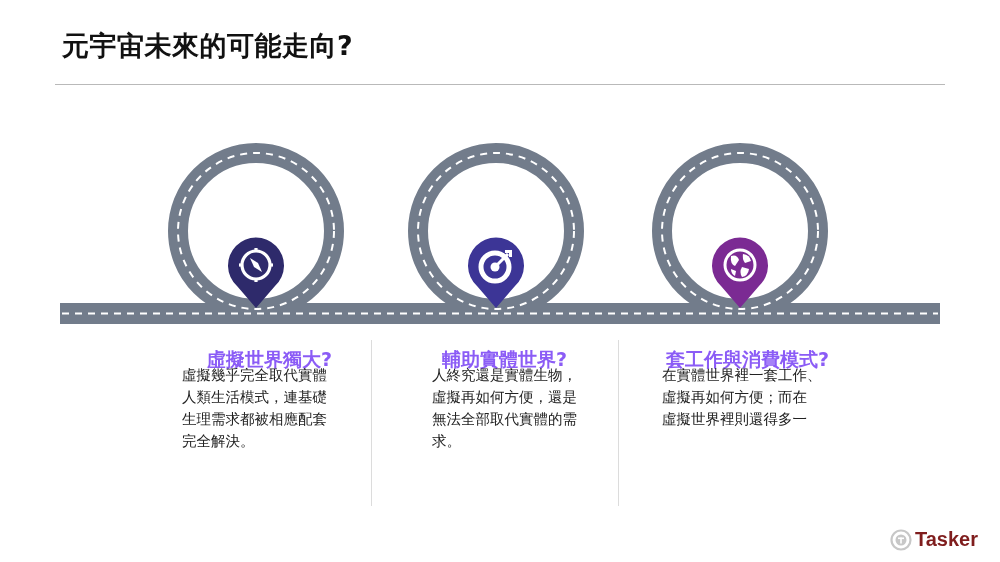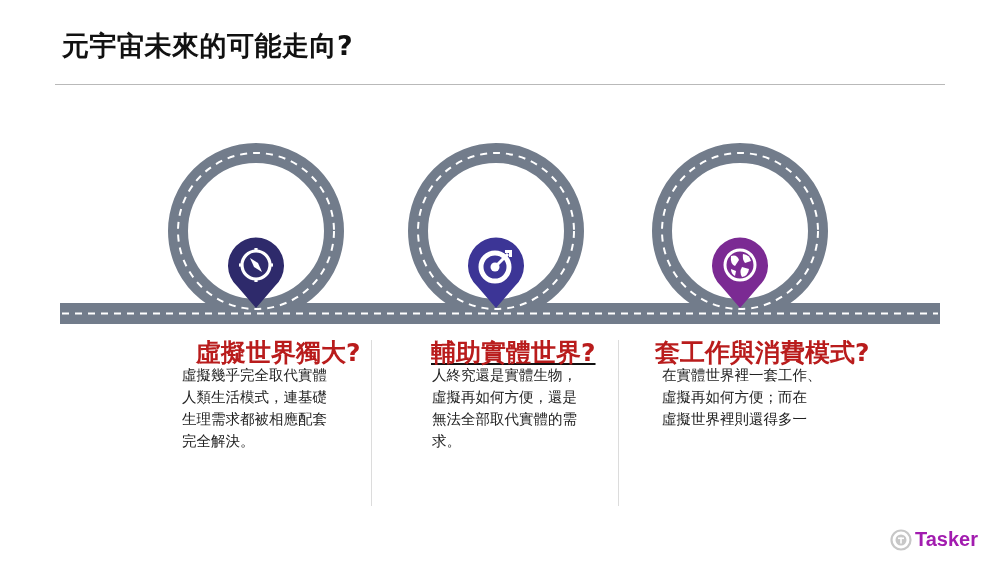"虛擬世界獨大?" .col h2 { color: #b91c1c -> #8b5cf6; font-size: 25px -> 19px; margin: 0 -> 11px }
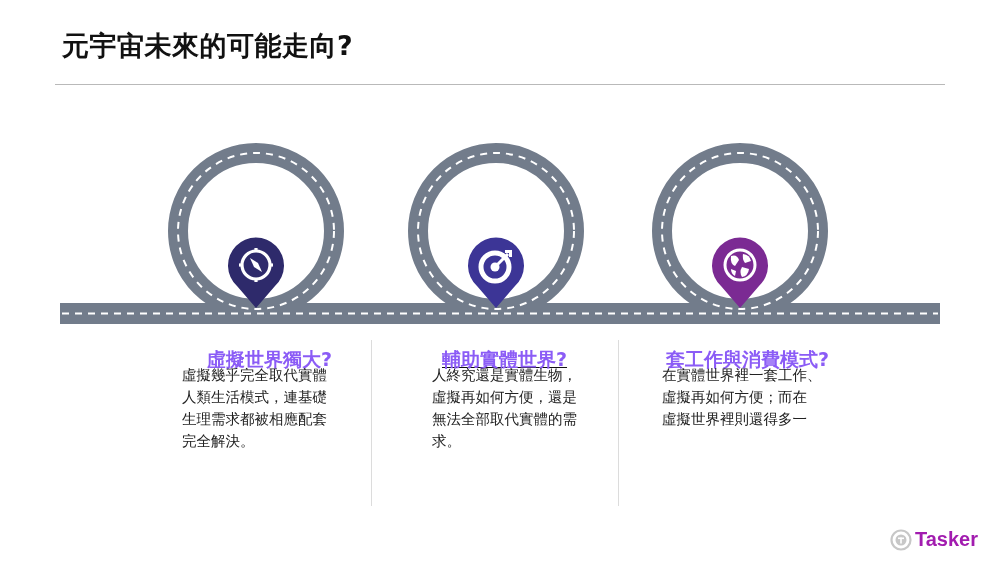"輔助實體世界?" div.col { text-decoration: underline -> none }
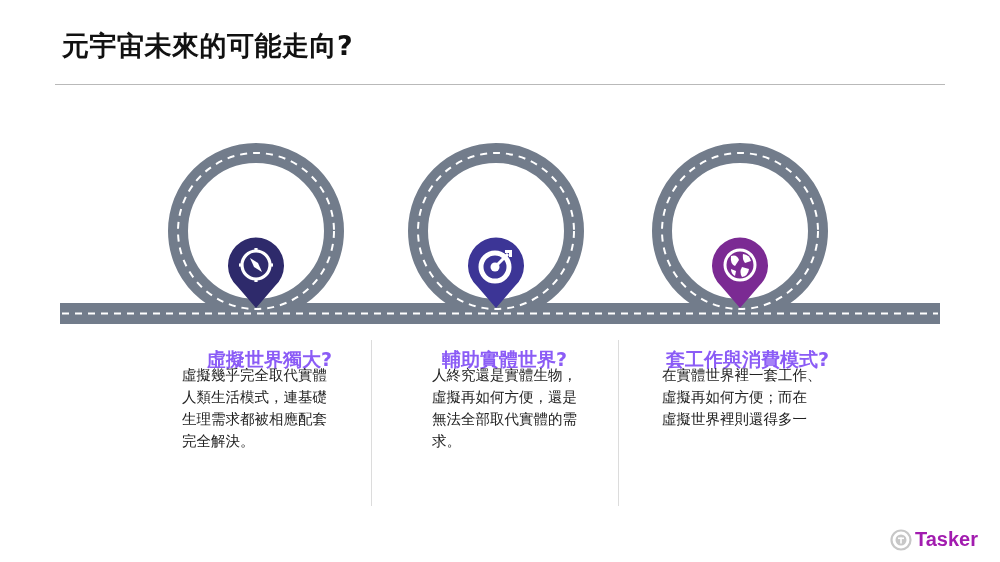"Tasker" .logo { color: #a21caf -> #7f1d1d }
